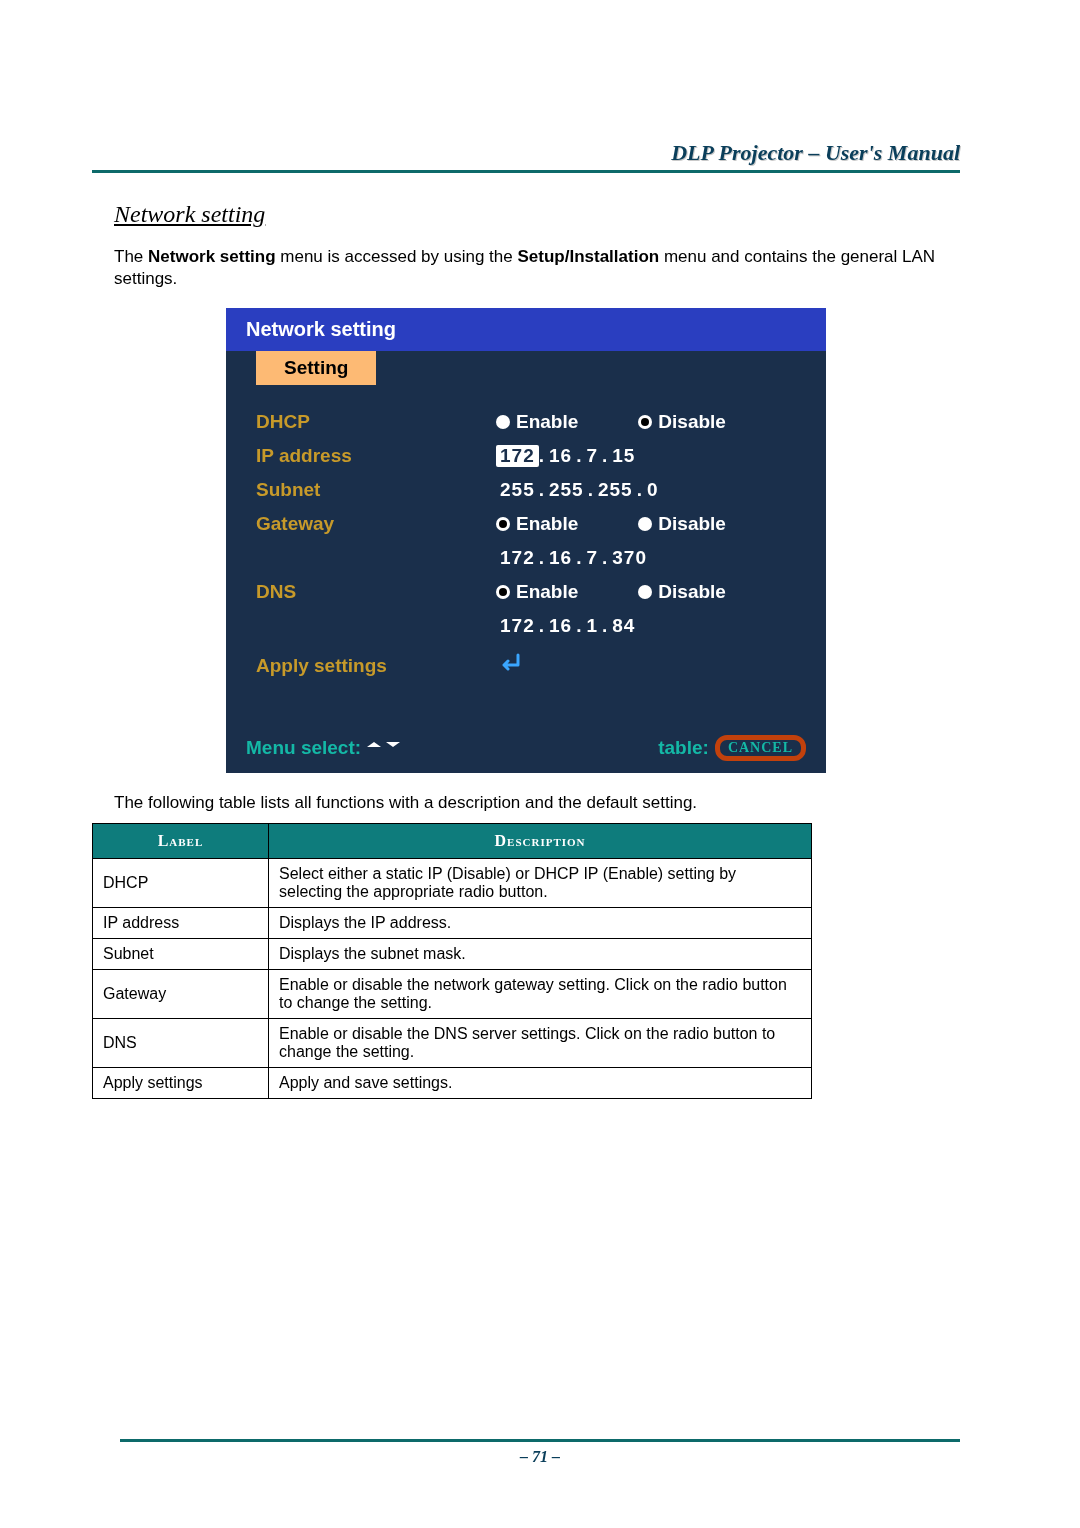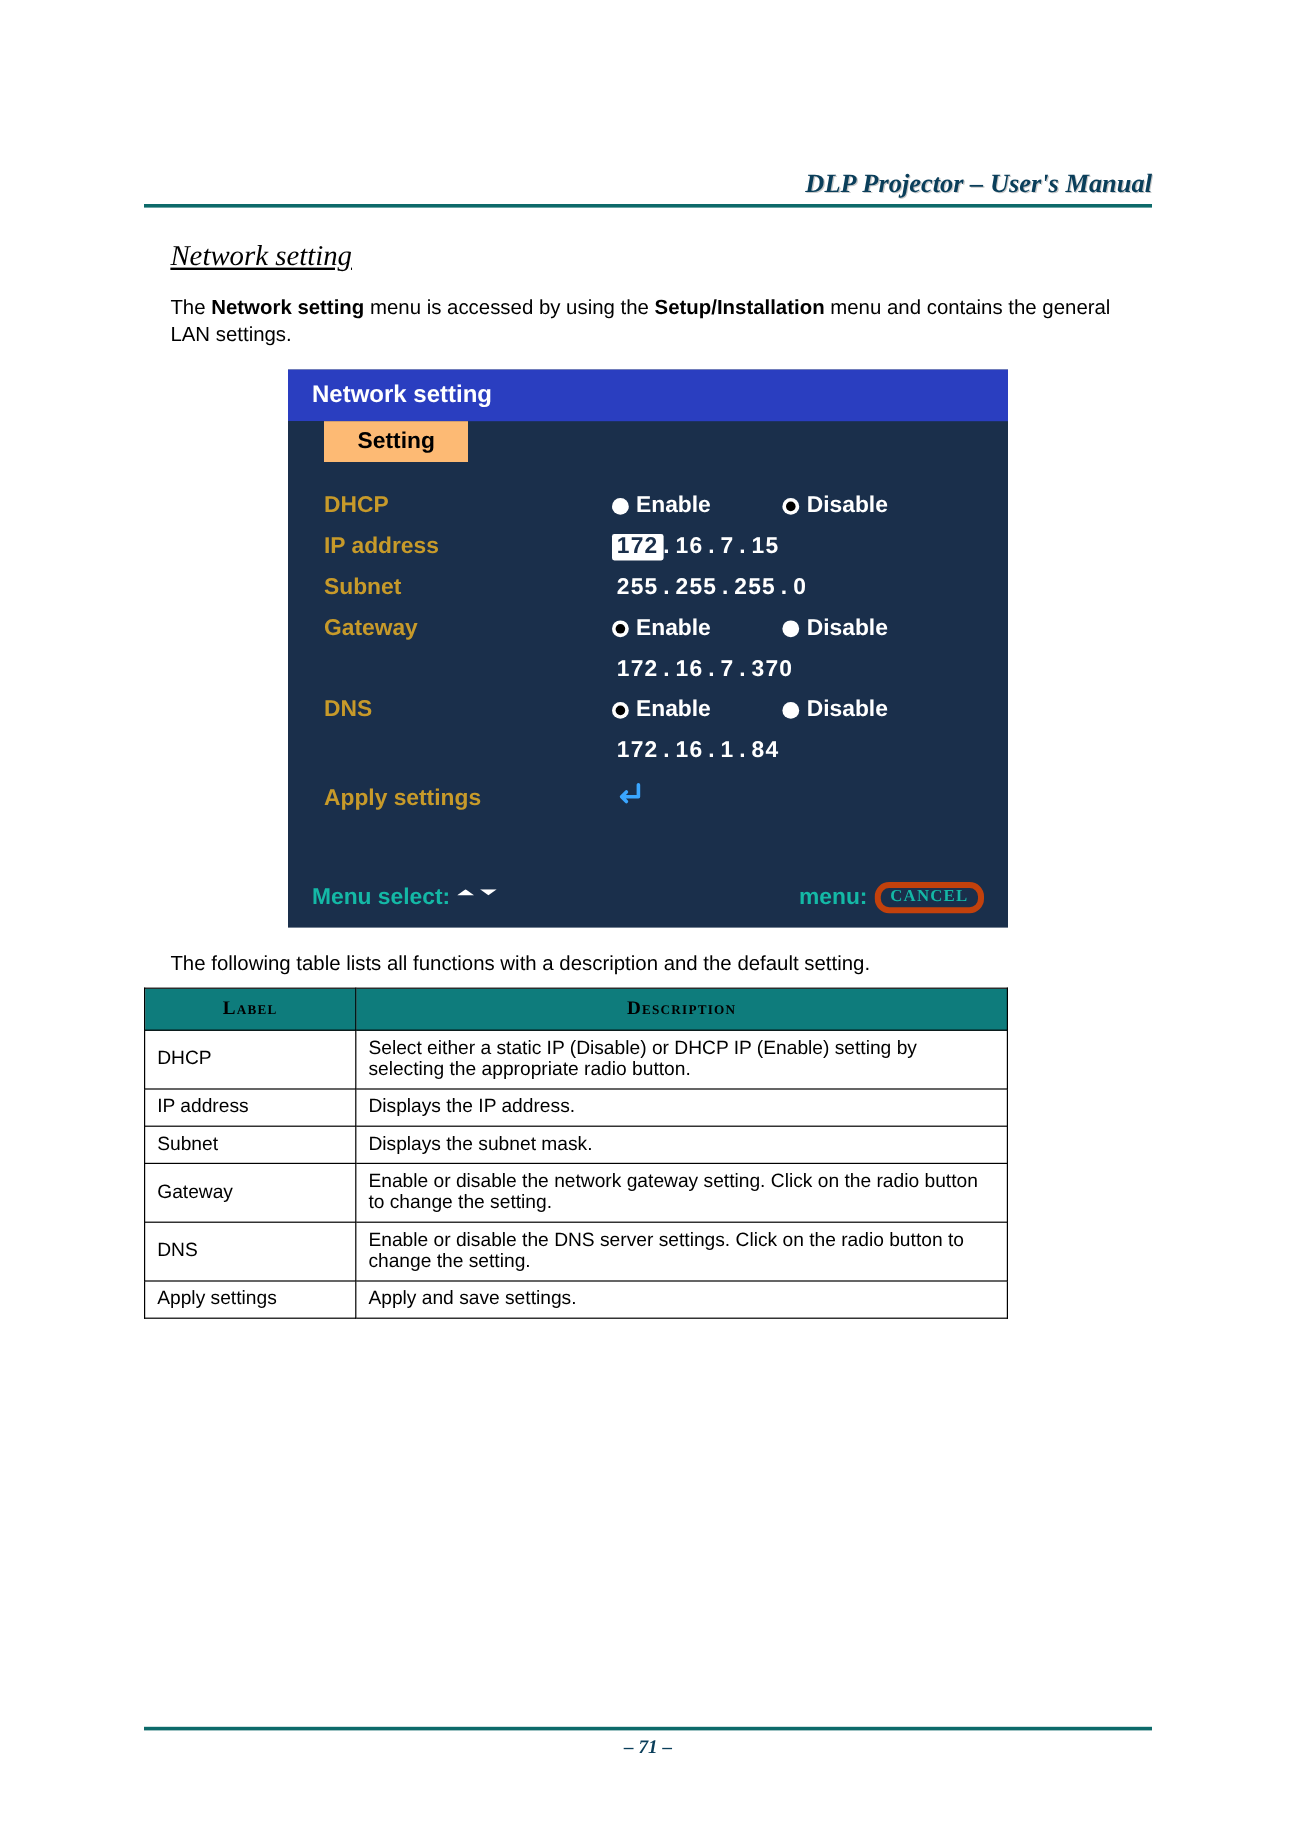"DLP Projector – User's Manual" .page { padding: 140px 120px 60px 120px -> 140px 120px 60px 92px }
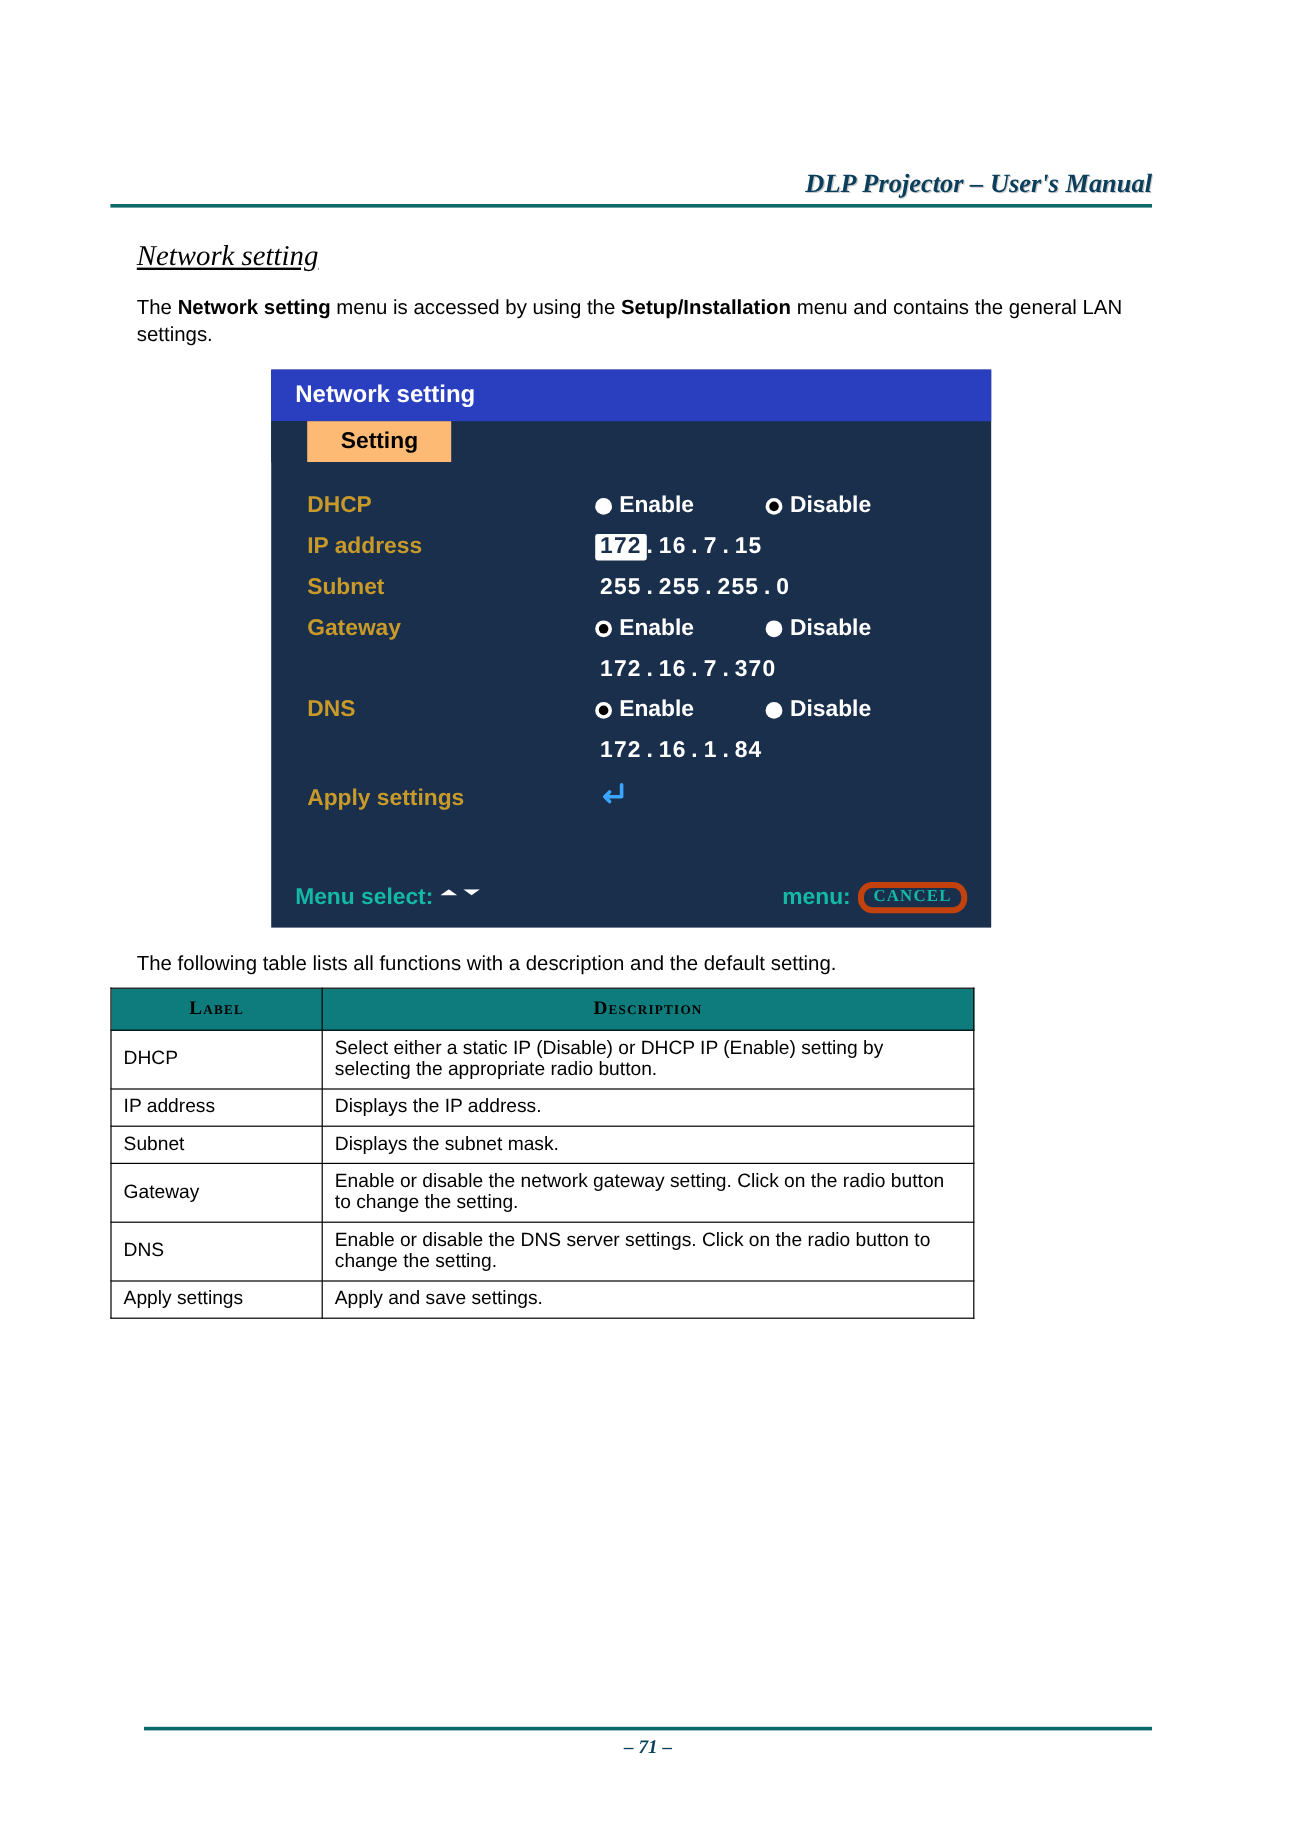"menu:" span { text: menu -> table }
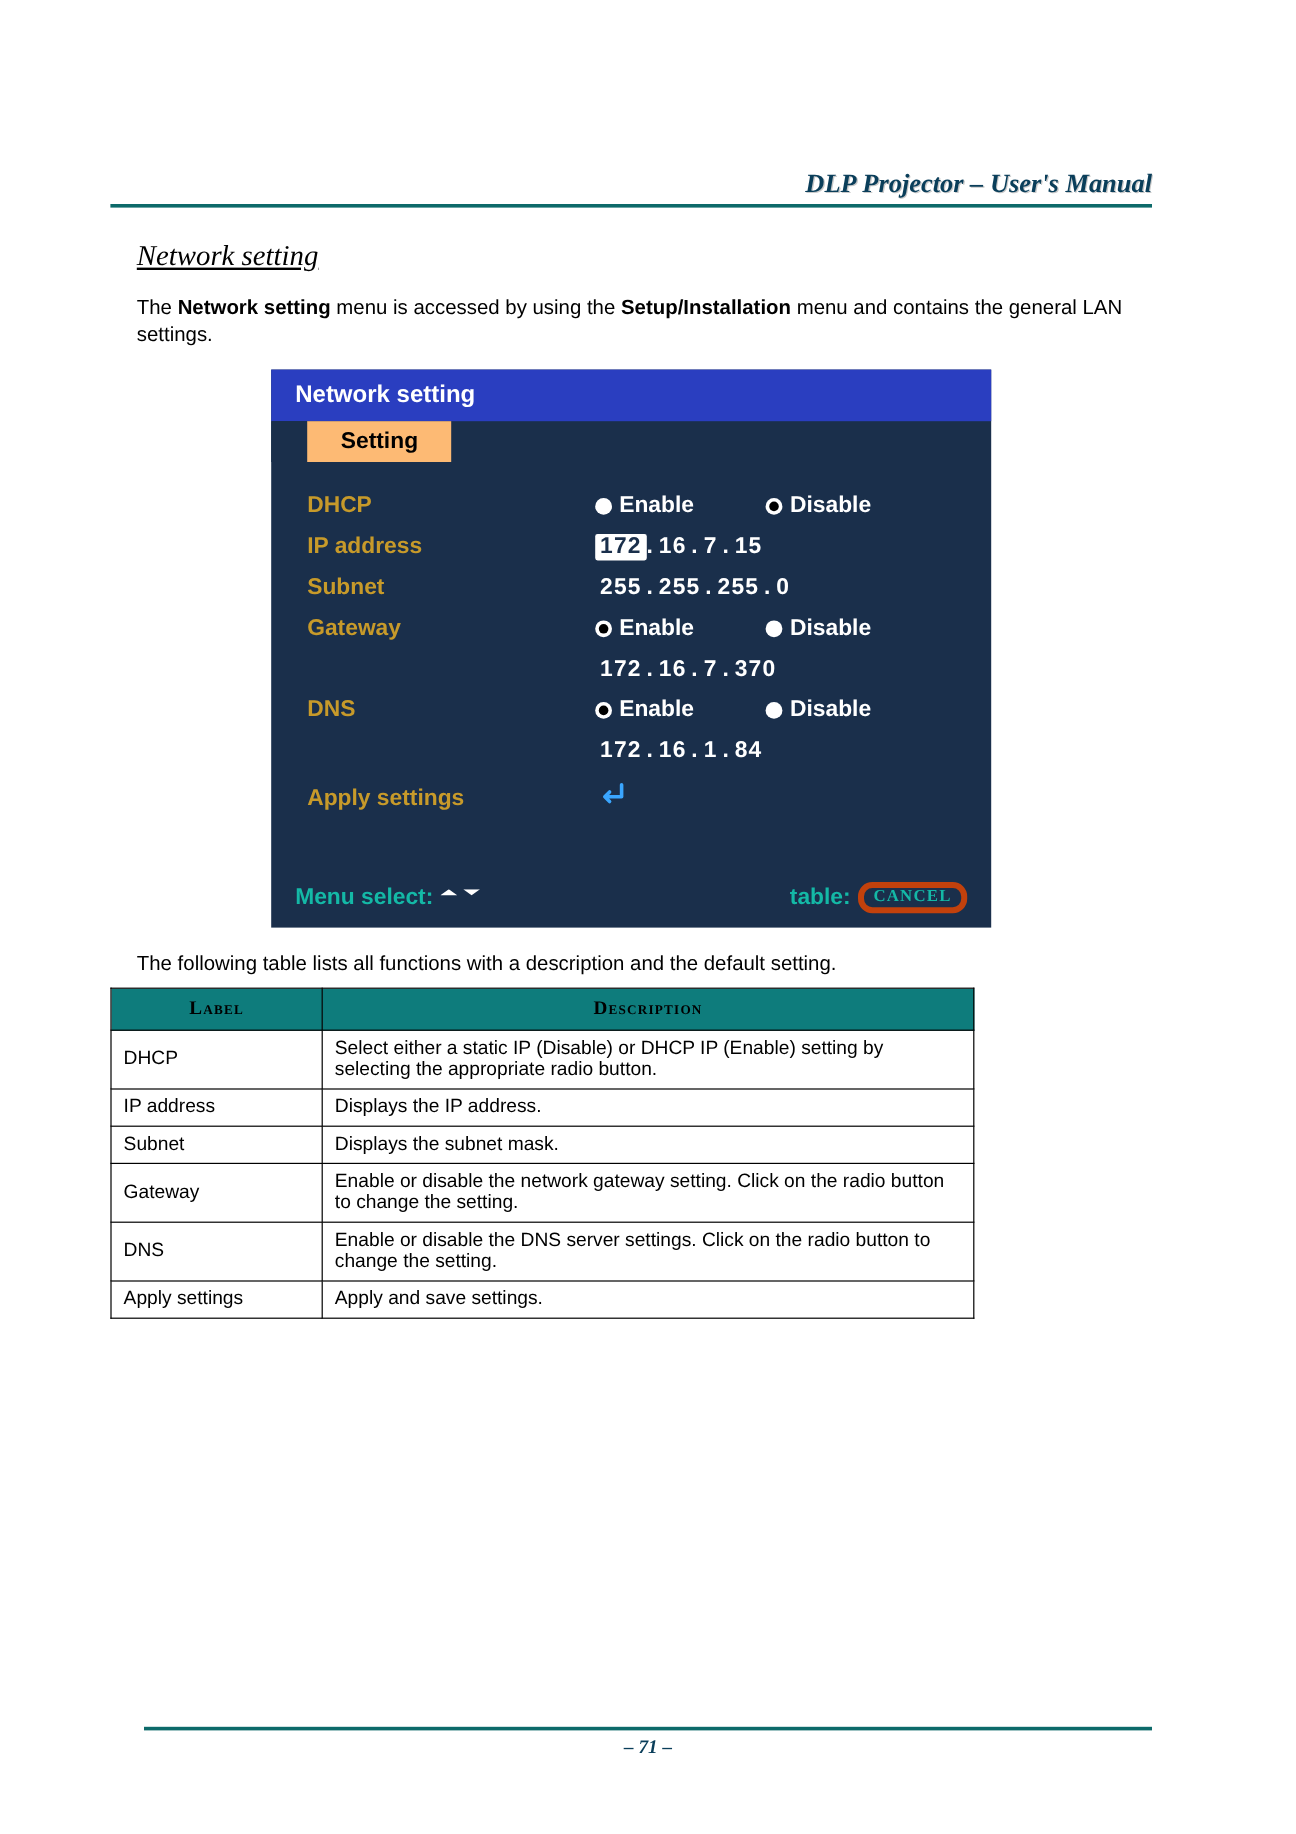"Label" table.desc th { color: #000000 -> #ffffff }
